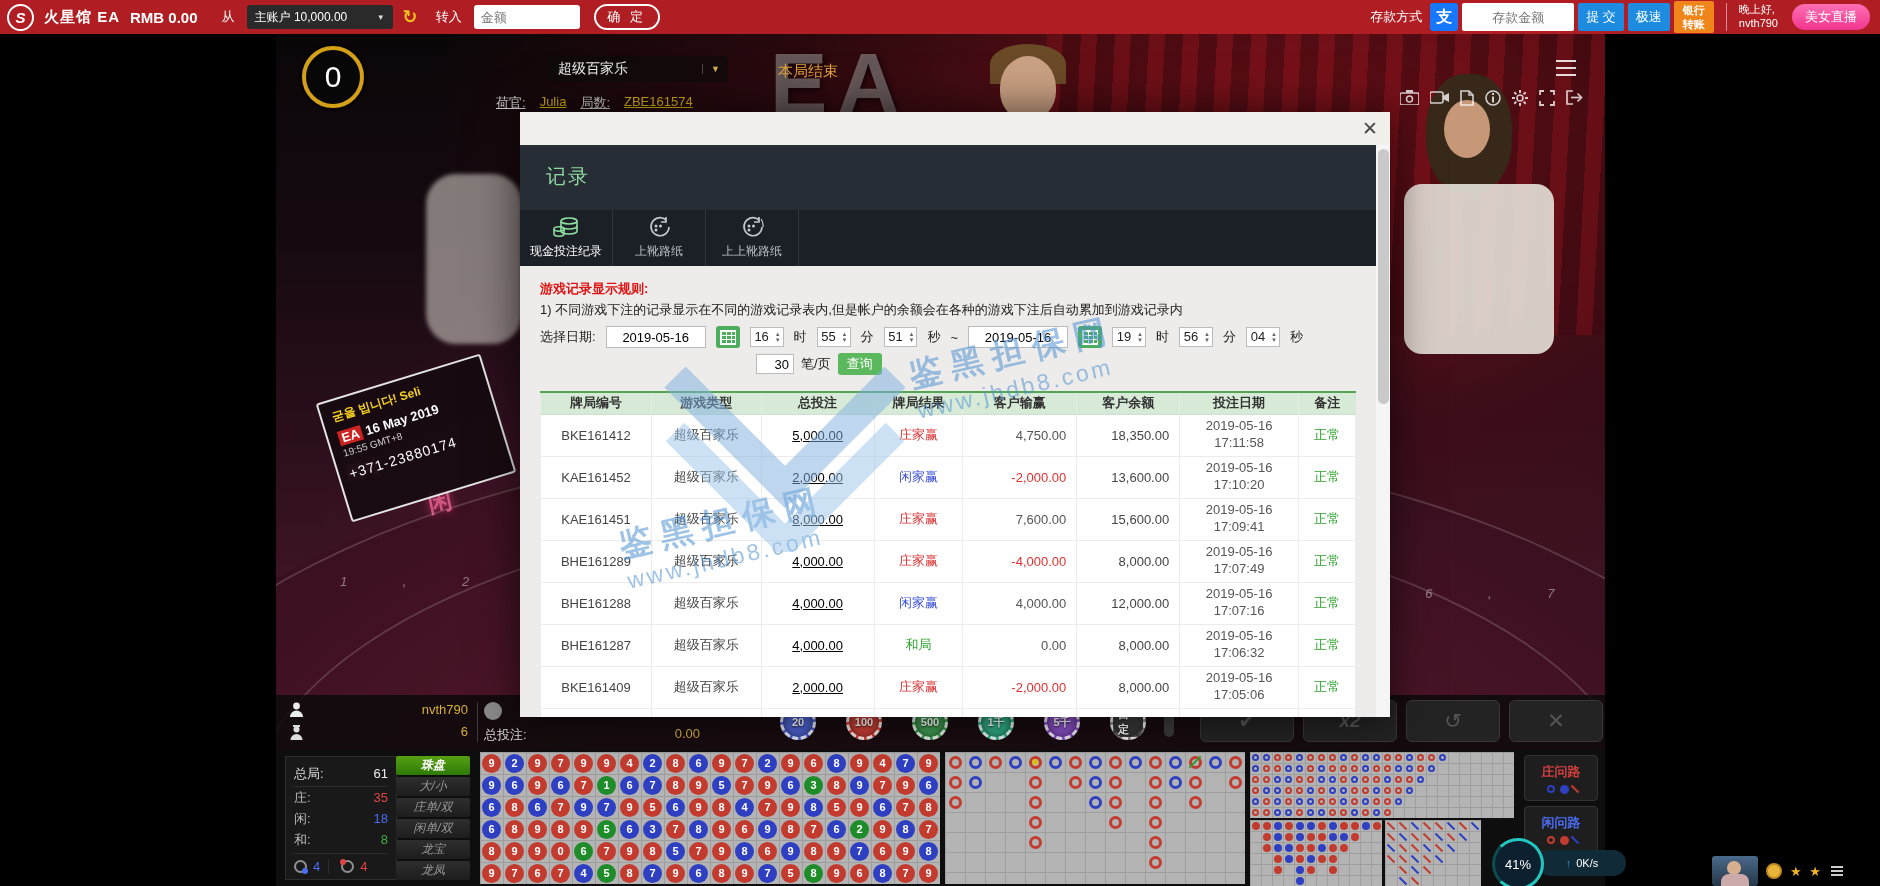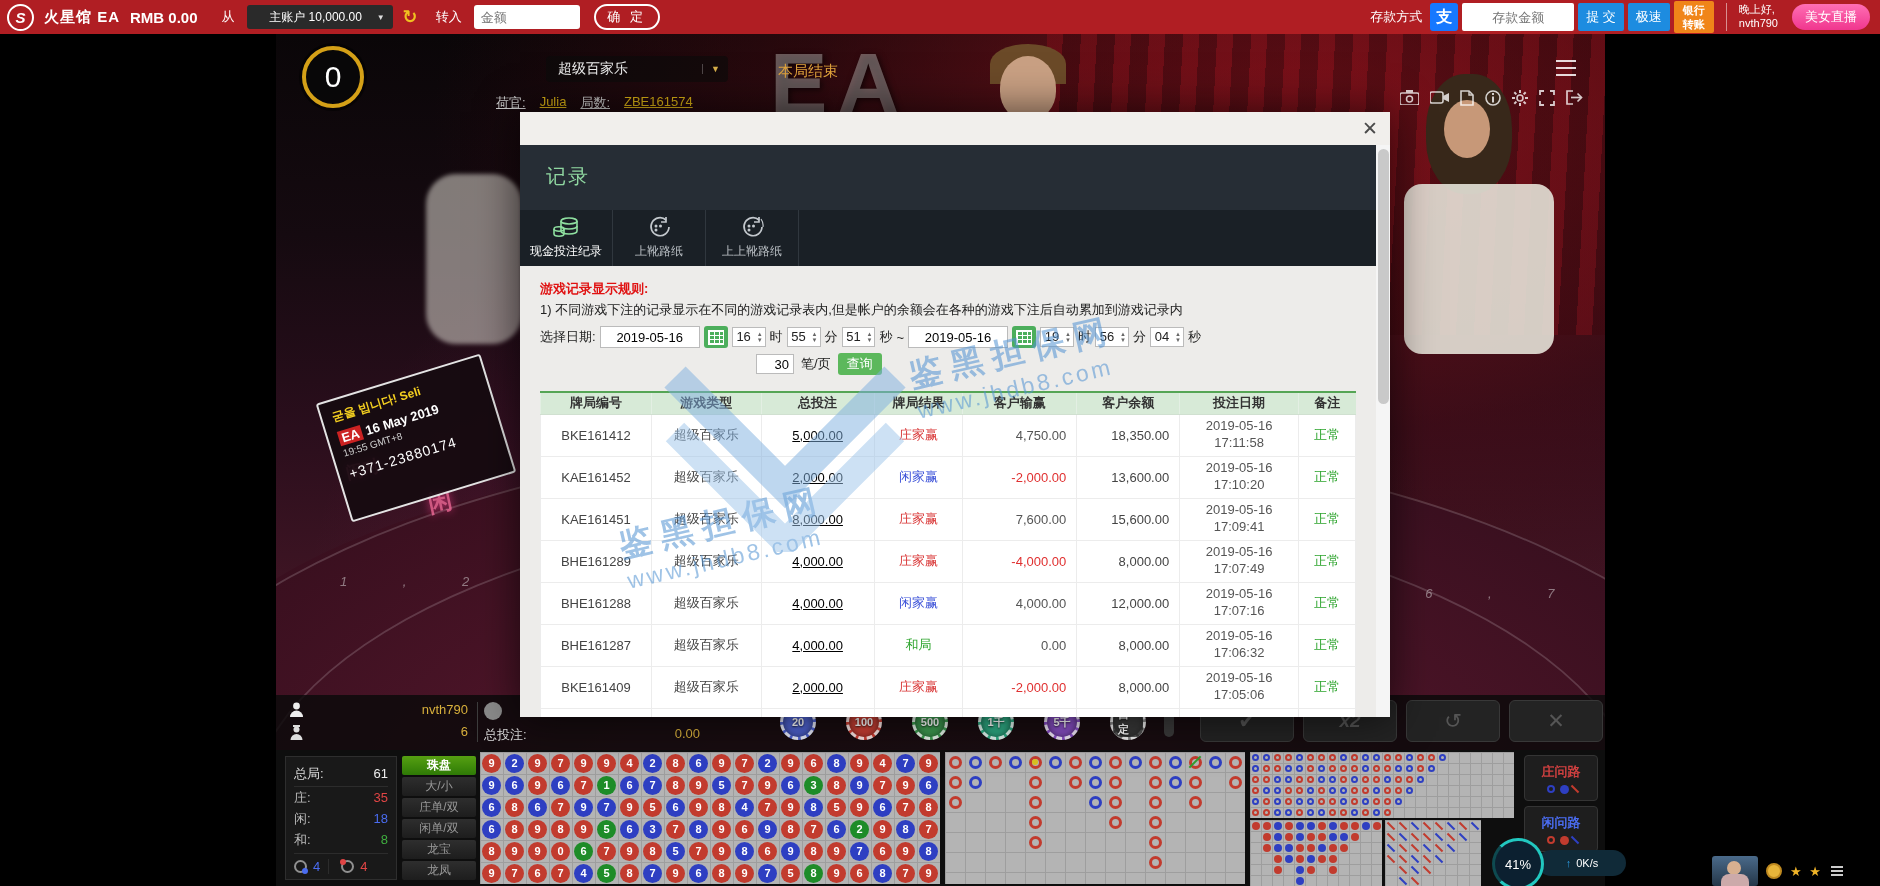"主账户 10,000.00" .account-select .sel-text { text-align: center -> none }
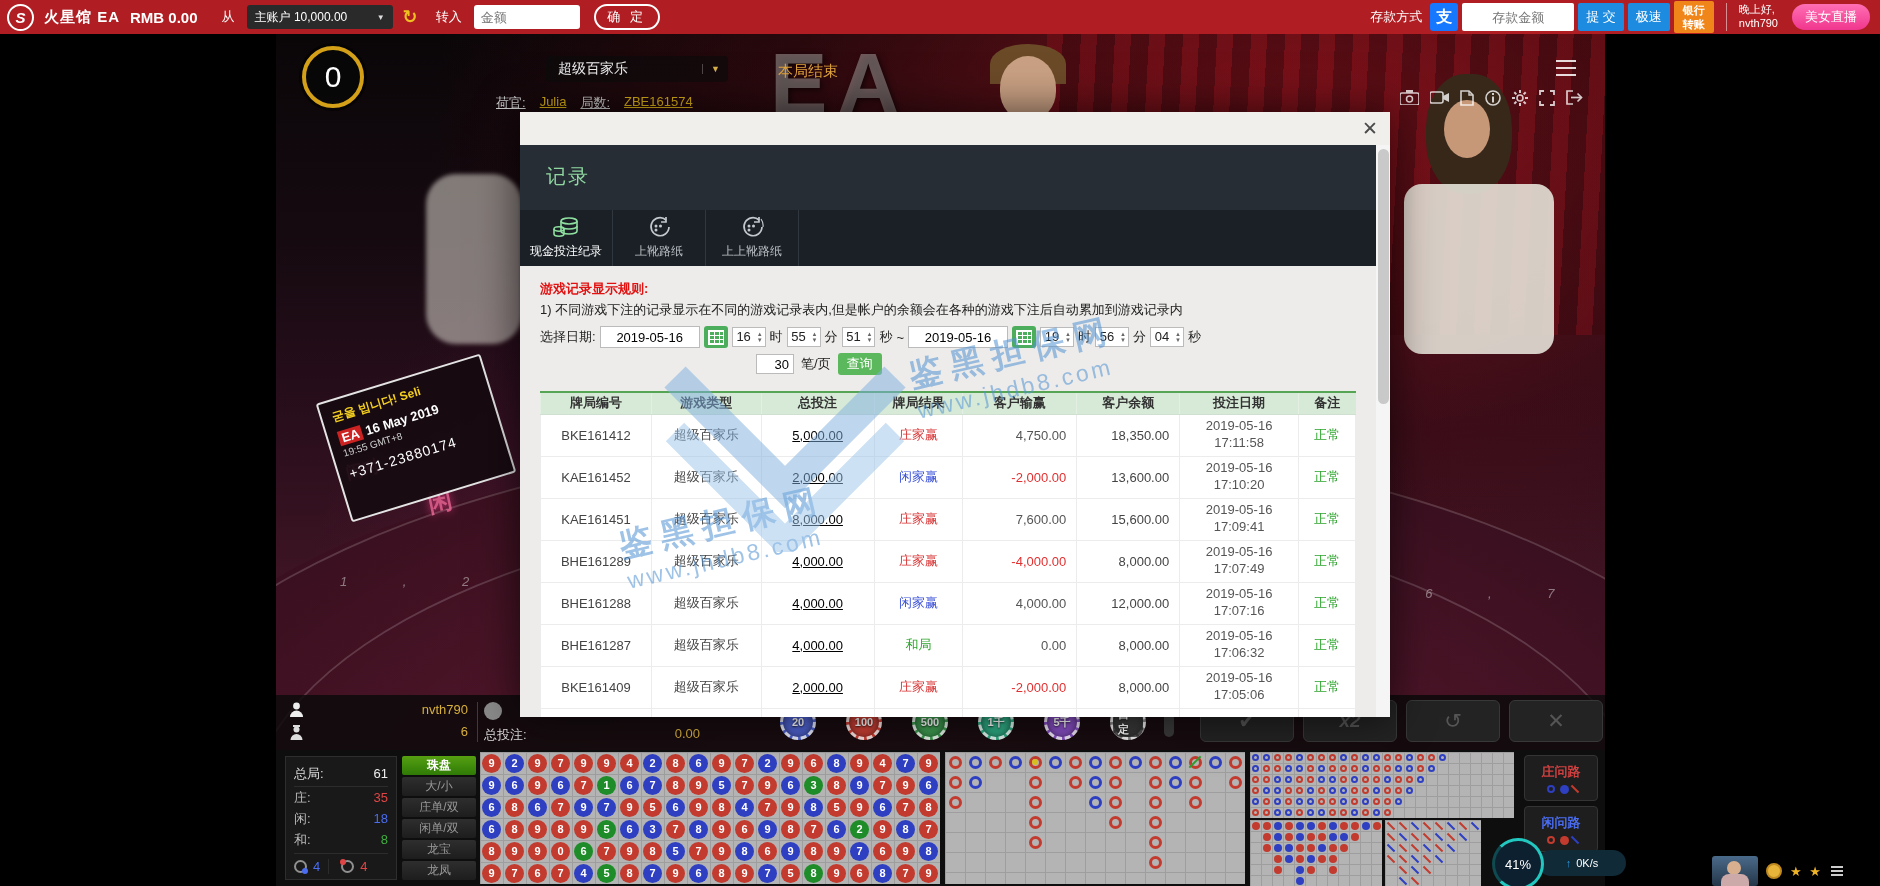"选择日期:" .filter-row { gap: 4px -> 10px }
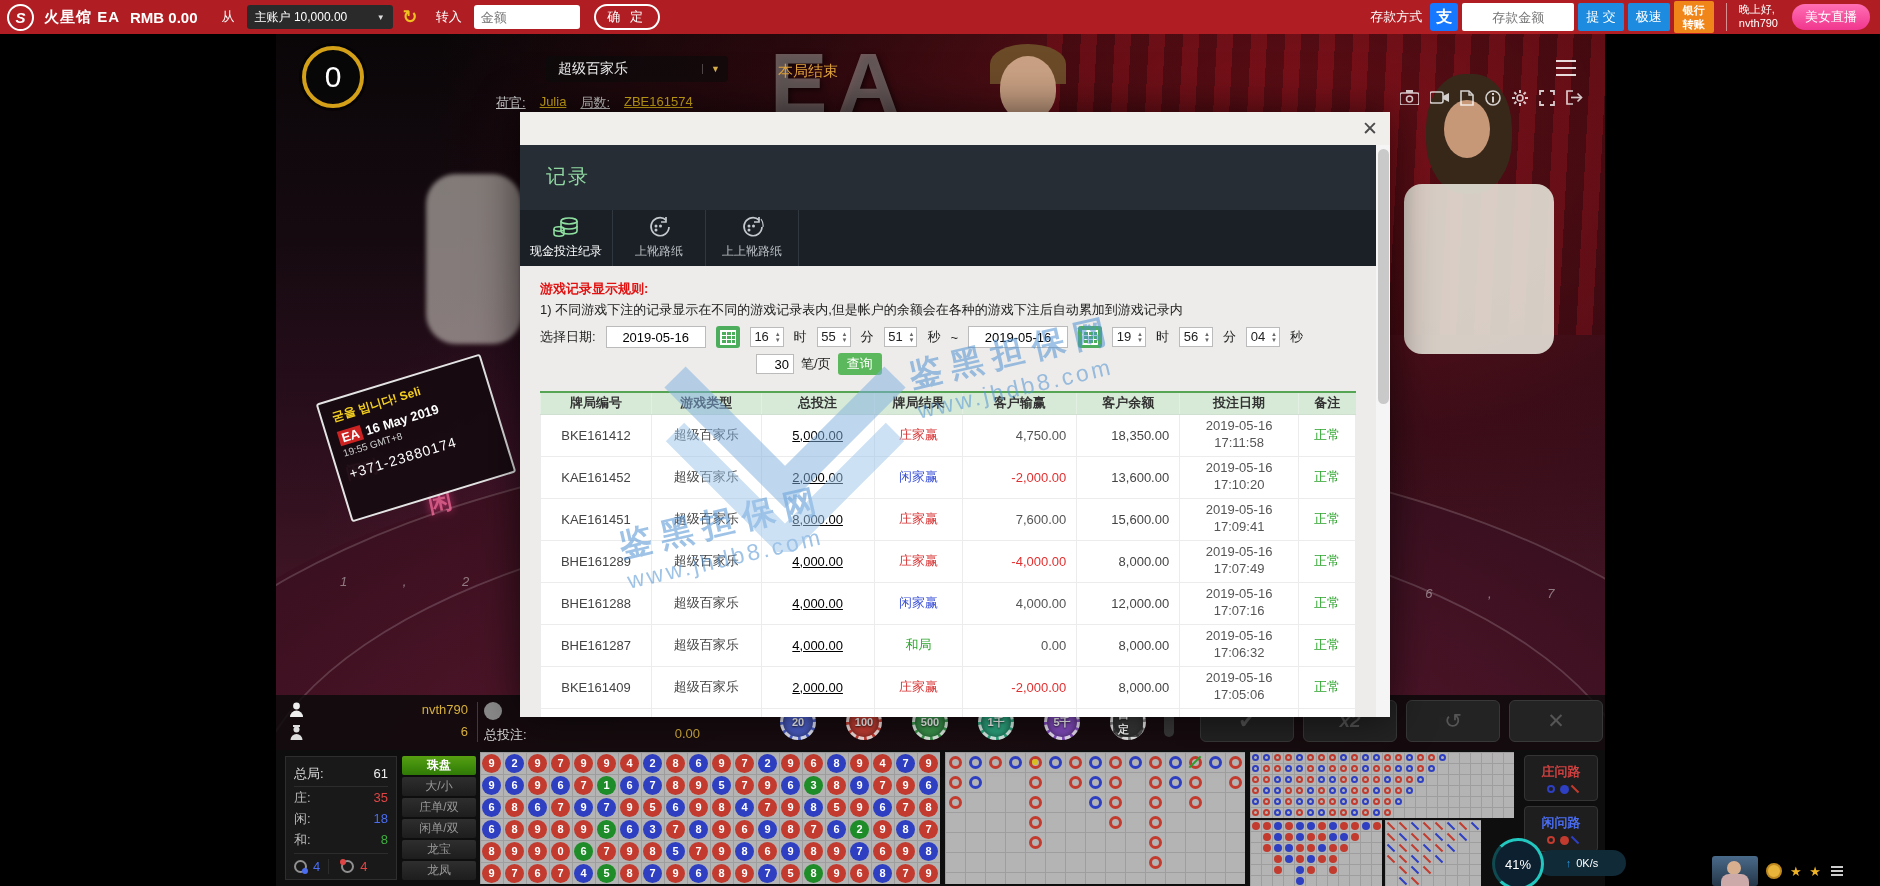"珠盘" .road-menu { font-style: none -> italic; left: 126px -> 120px }
